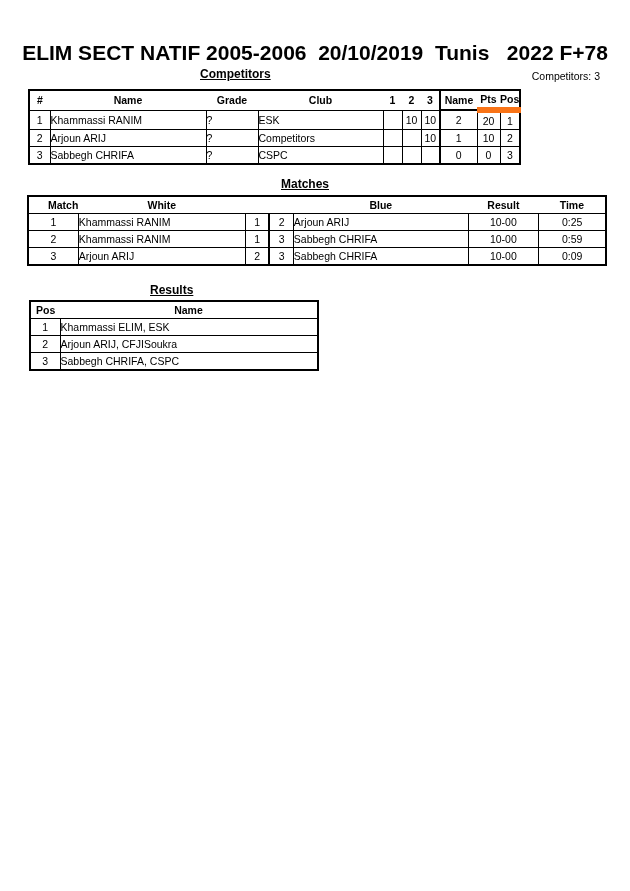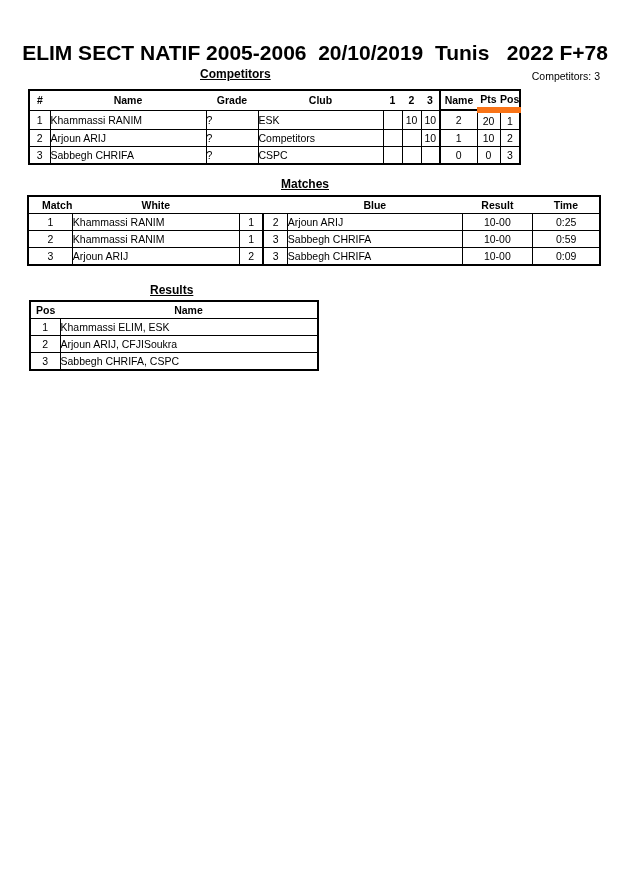"Match" .tbl-matches th.th-match { padding-left: 13px -> 19px }
